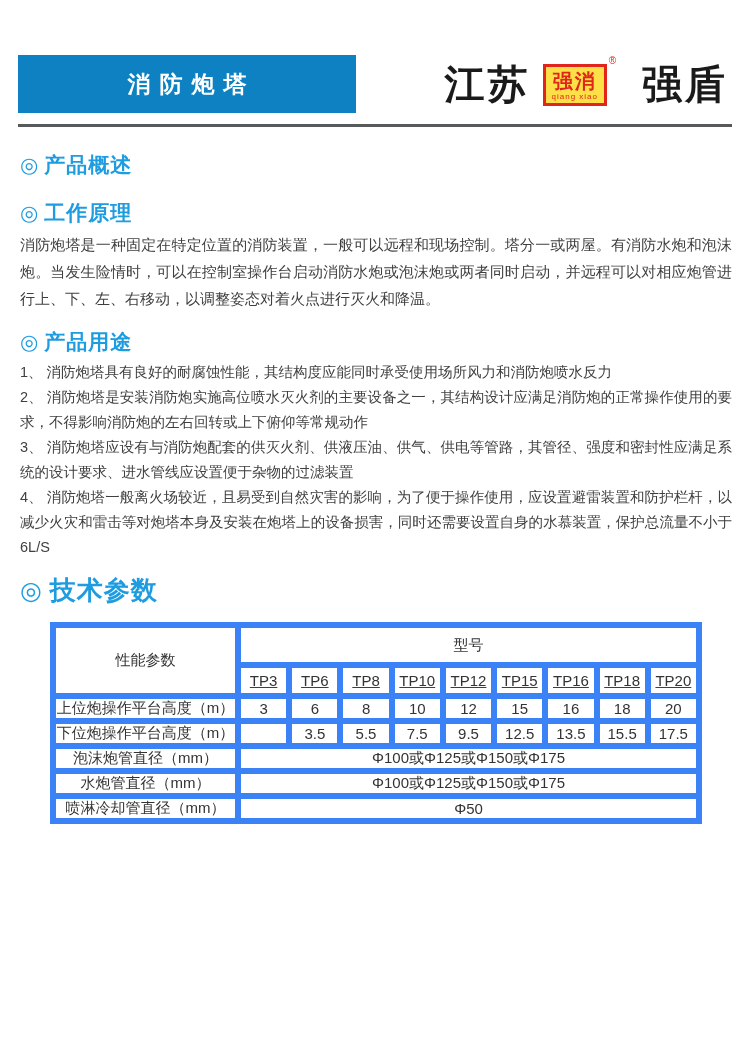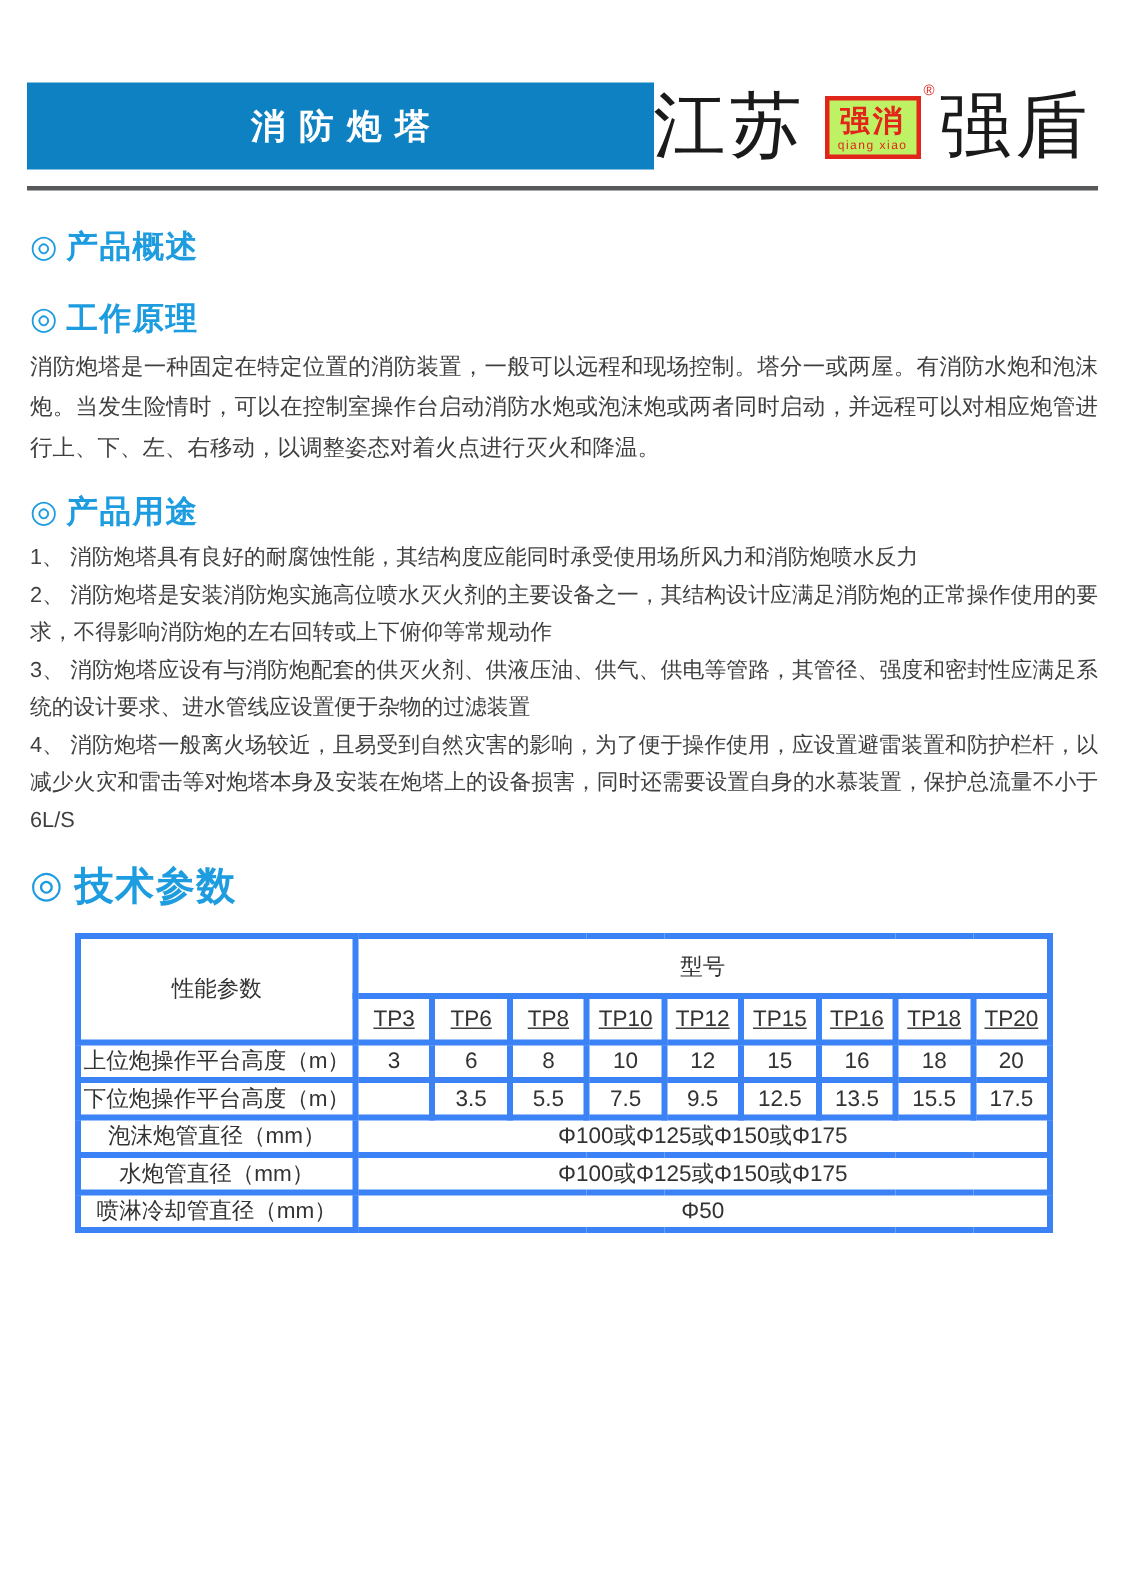"消防炮塔" .title-bar { width: 418px -> 338px }
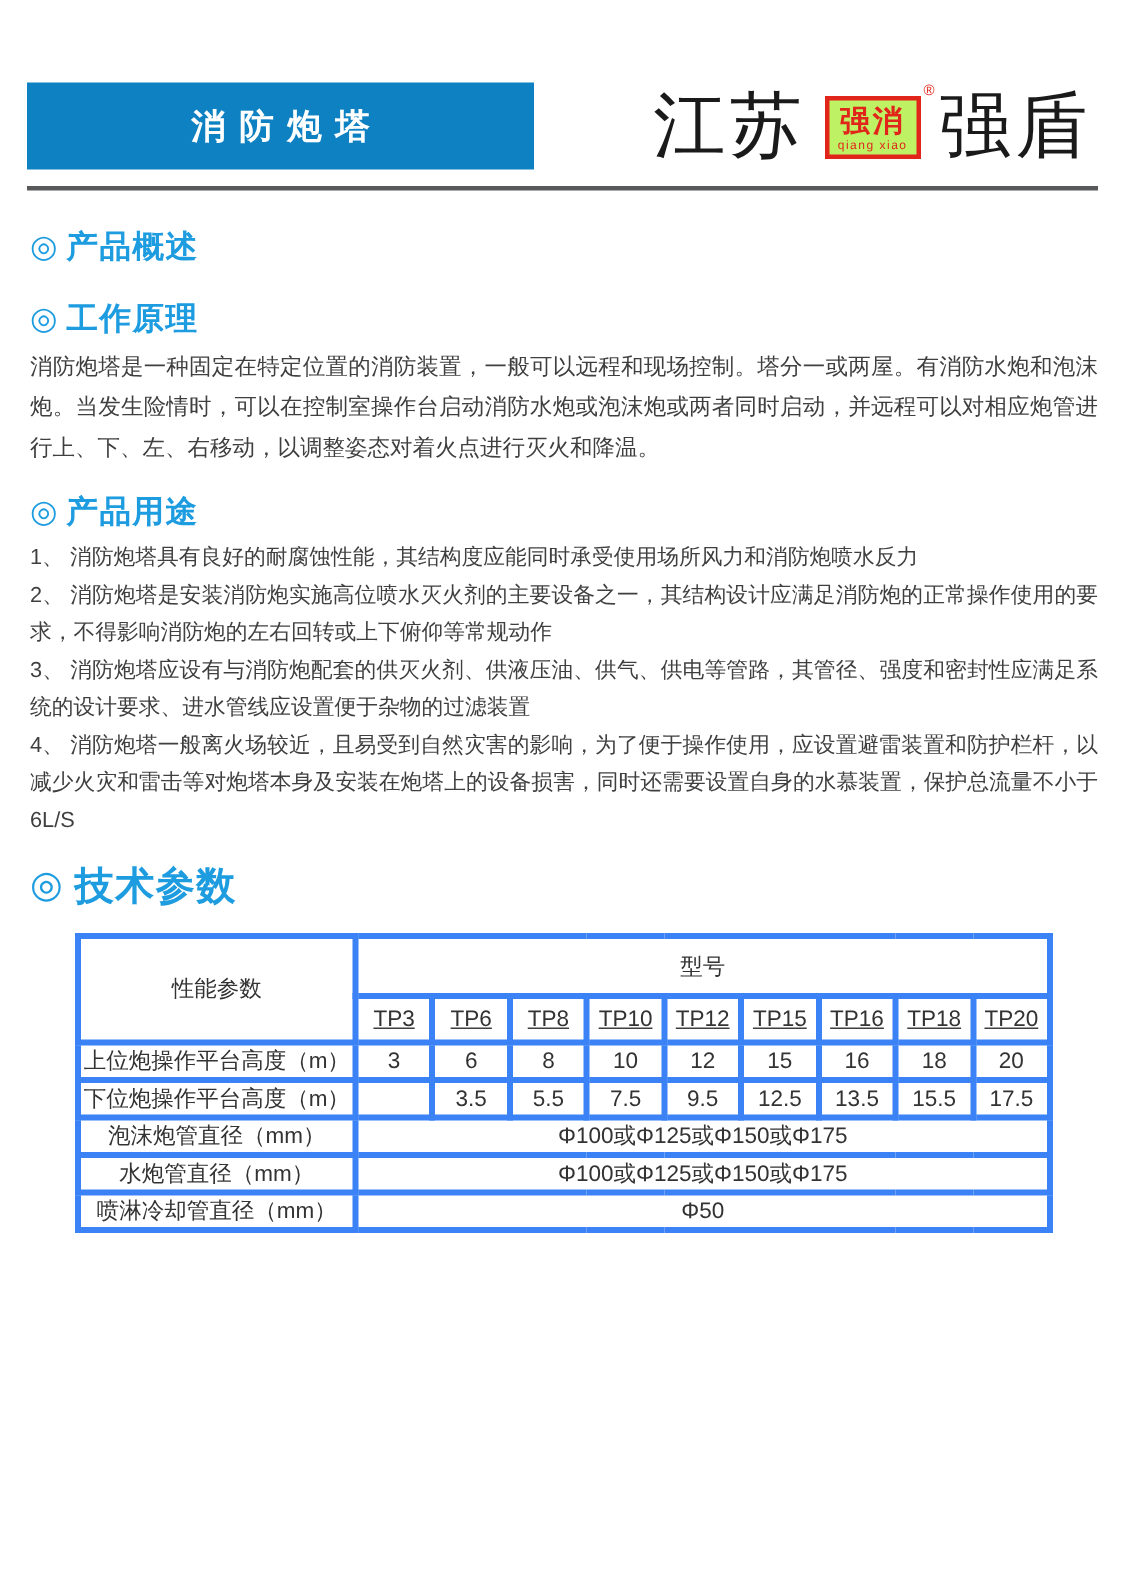"江苏" .brand-region, .brand-name { font-size: 48px -> 40px; font-weight: normal -> bold; margin-left: none -> 23px }
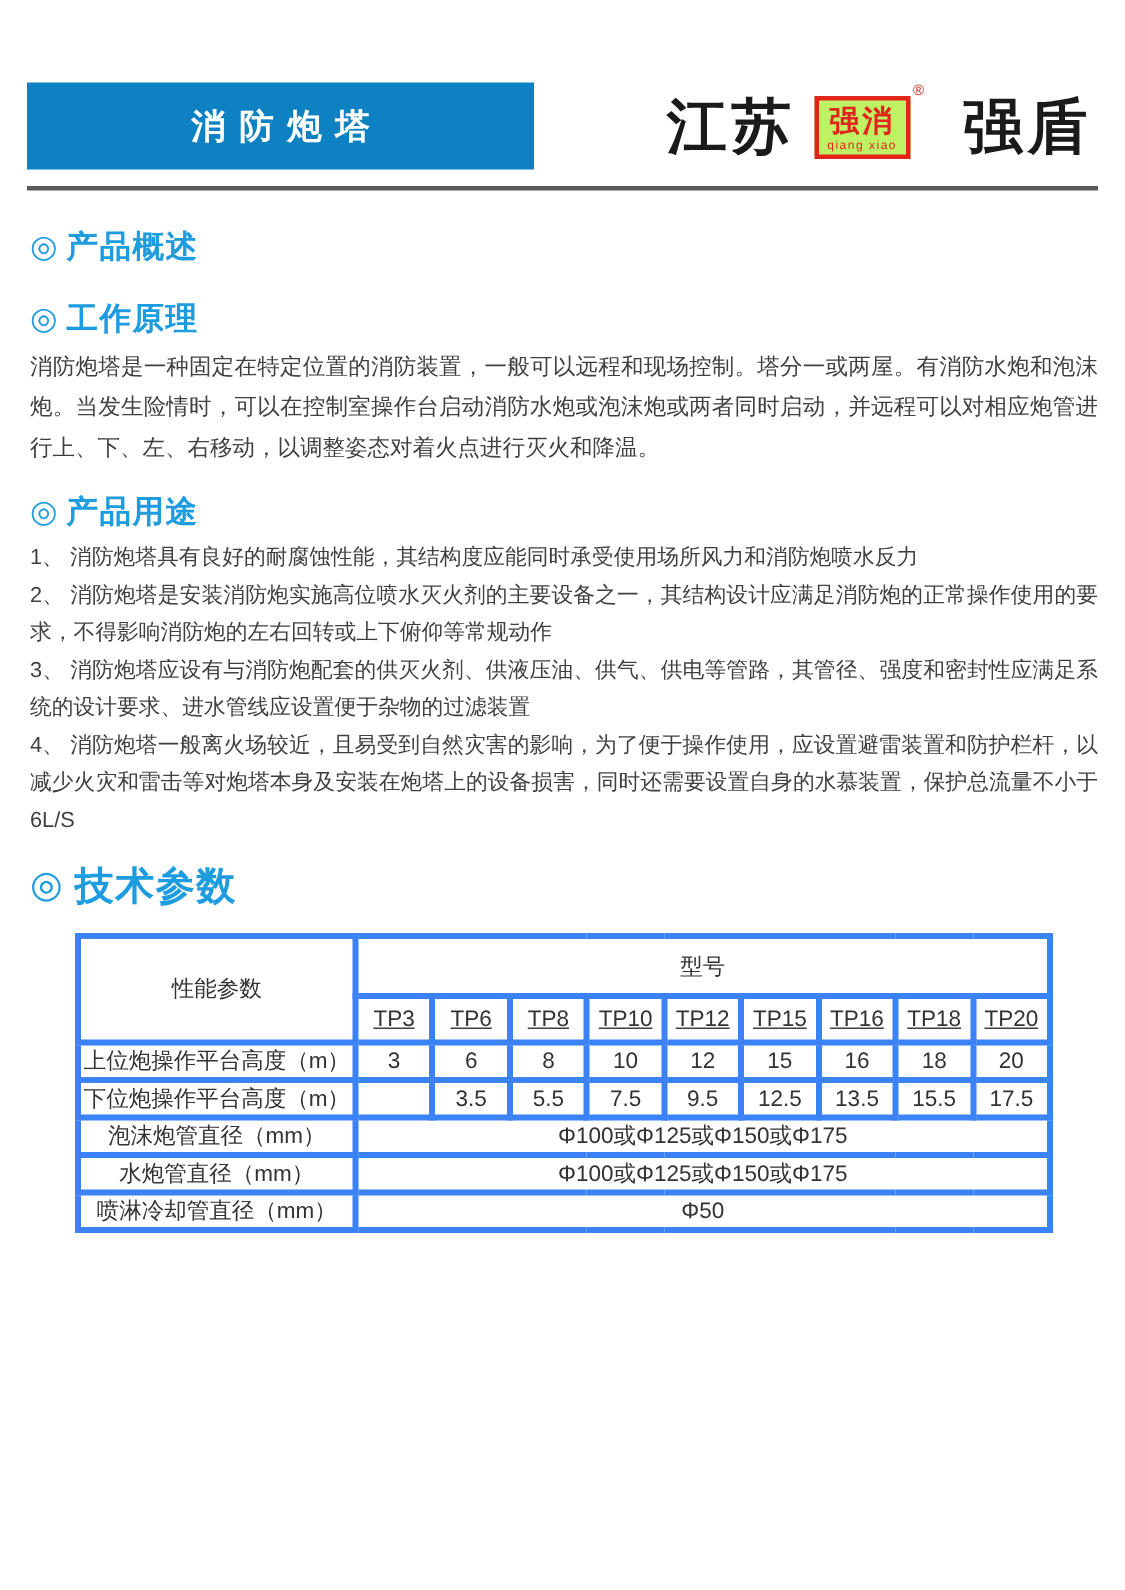"强消" .logo-box { background: #bef264 -> #fde047 }
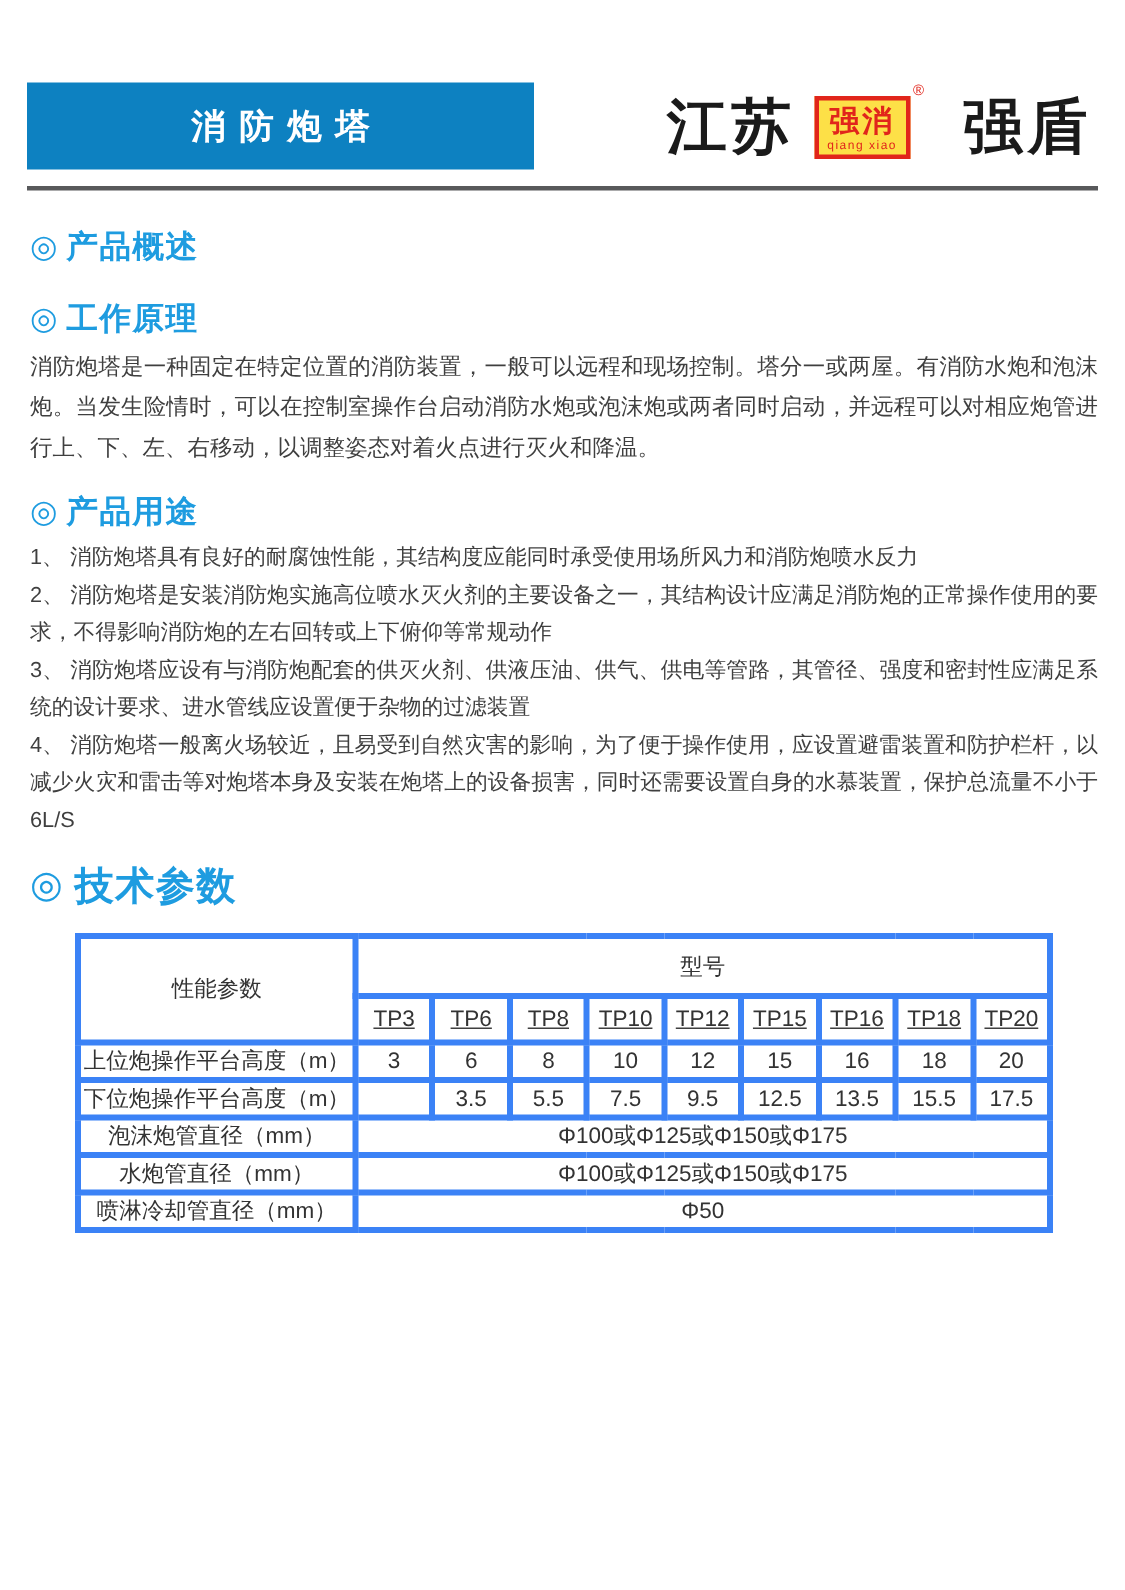"型号" table.spec th, table.spec td { border: 4px solid #3b82f6 -> 6px solid #3b82f6 }
